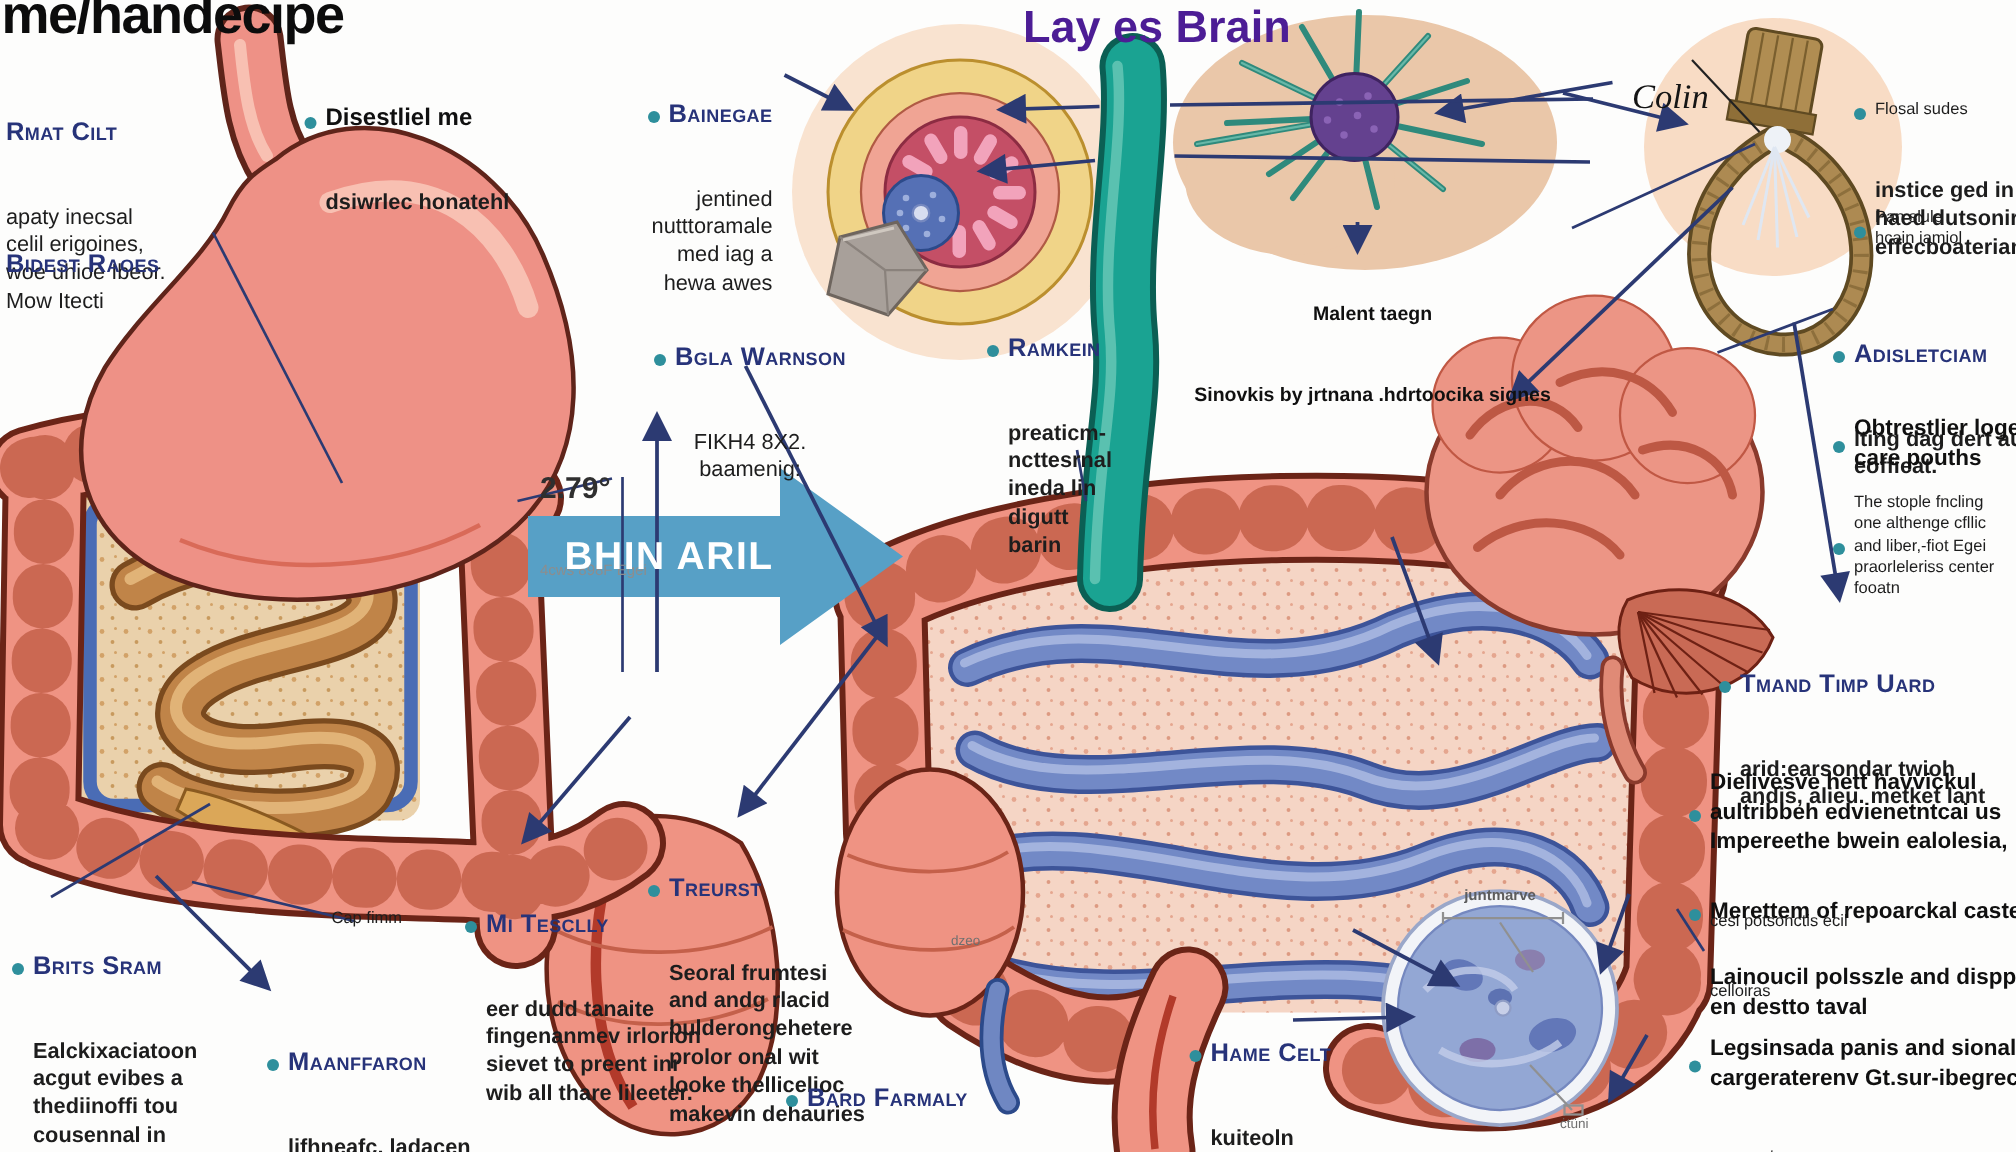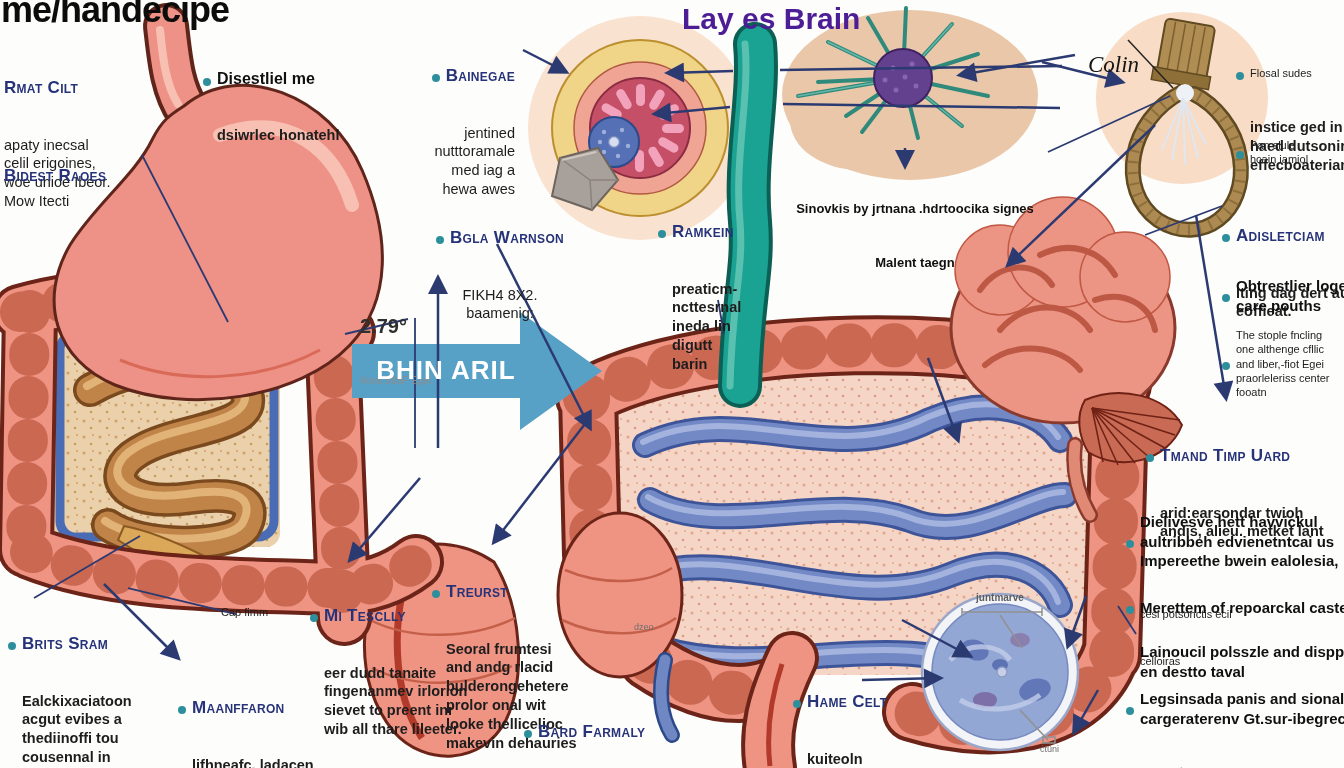"Sinovkis by jrtnana .hdrtoocika signes" div.malent { order: before "Malent taegn" -> after "Malent taegn" }
